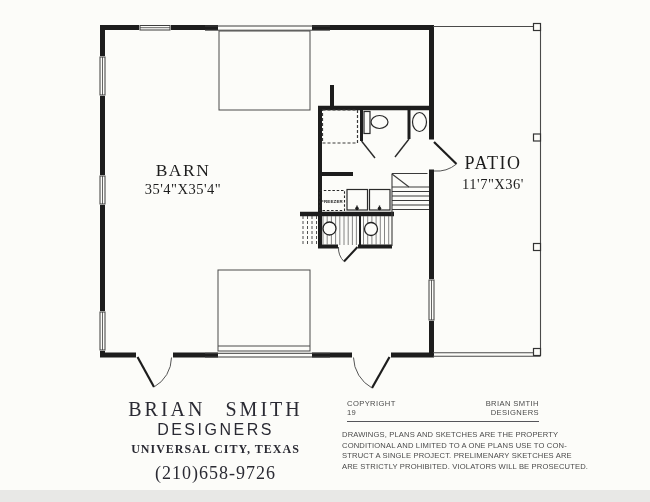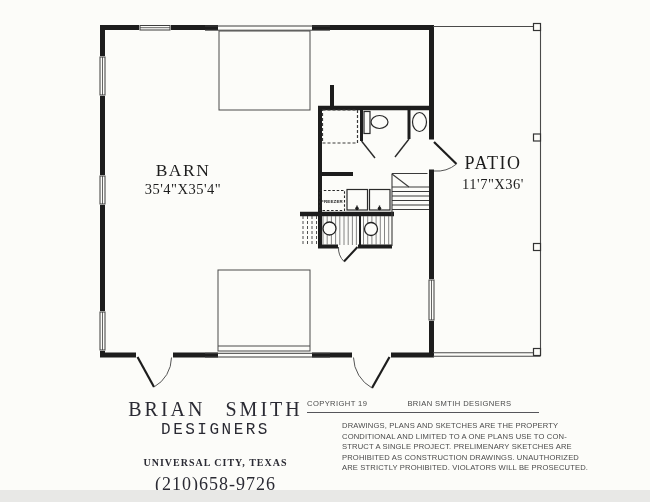"COPYRIGHT 19" .copy-line { margin-left: none -> 40px }
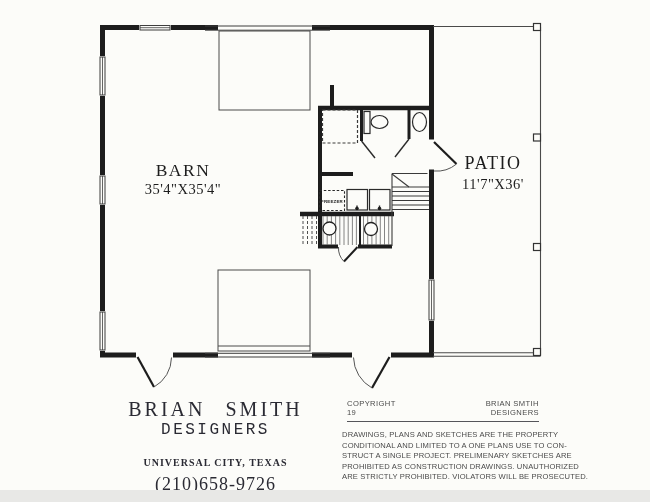"DESIGNERS" .brand-role { font-family: Liberation Mono, monospace -> Liberation Sans, sans-serif }
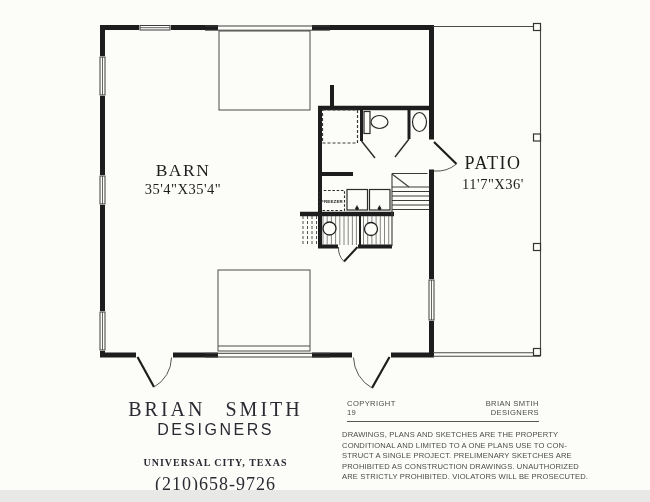"UNIVERSAL CITY, TEXAS" .brand-loc { font-size: 10px -> 12px; margin-top: 18px -> 3px }
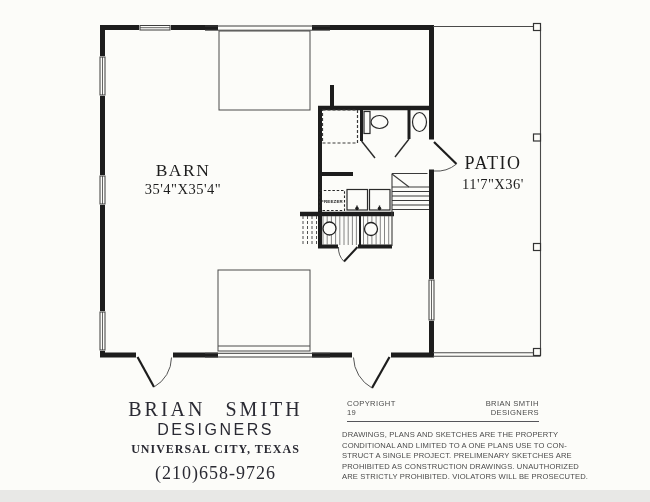"PROHIBITED AS CONSTRUCTION DRAWINGS." div { html: <div>PROHIBITED AS CONSTRUCTION DRAWINGS. UNAUTHORIZED</div> -> none }
